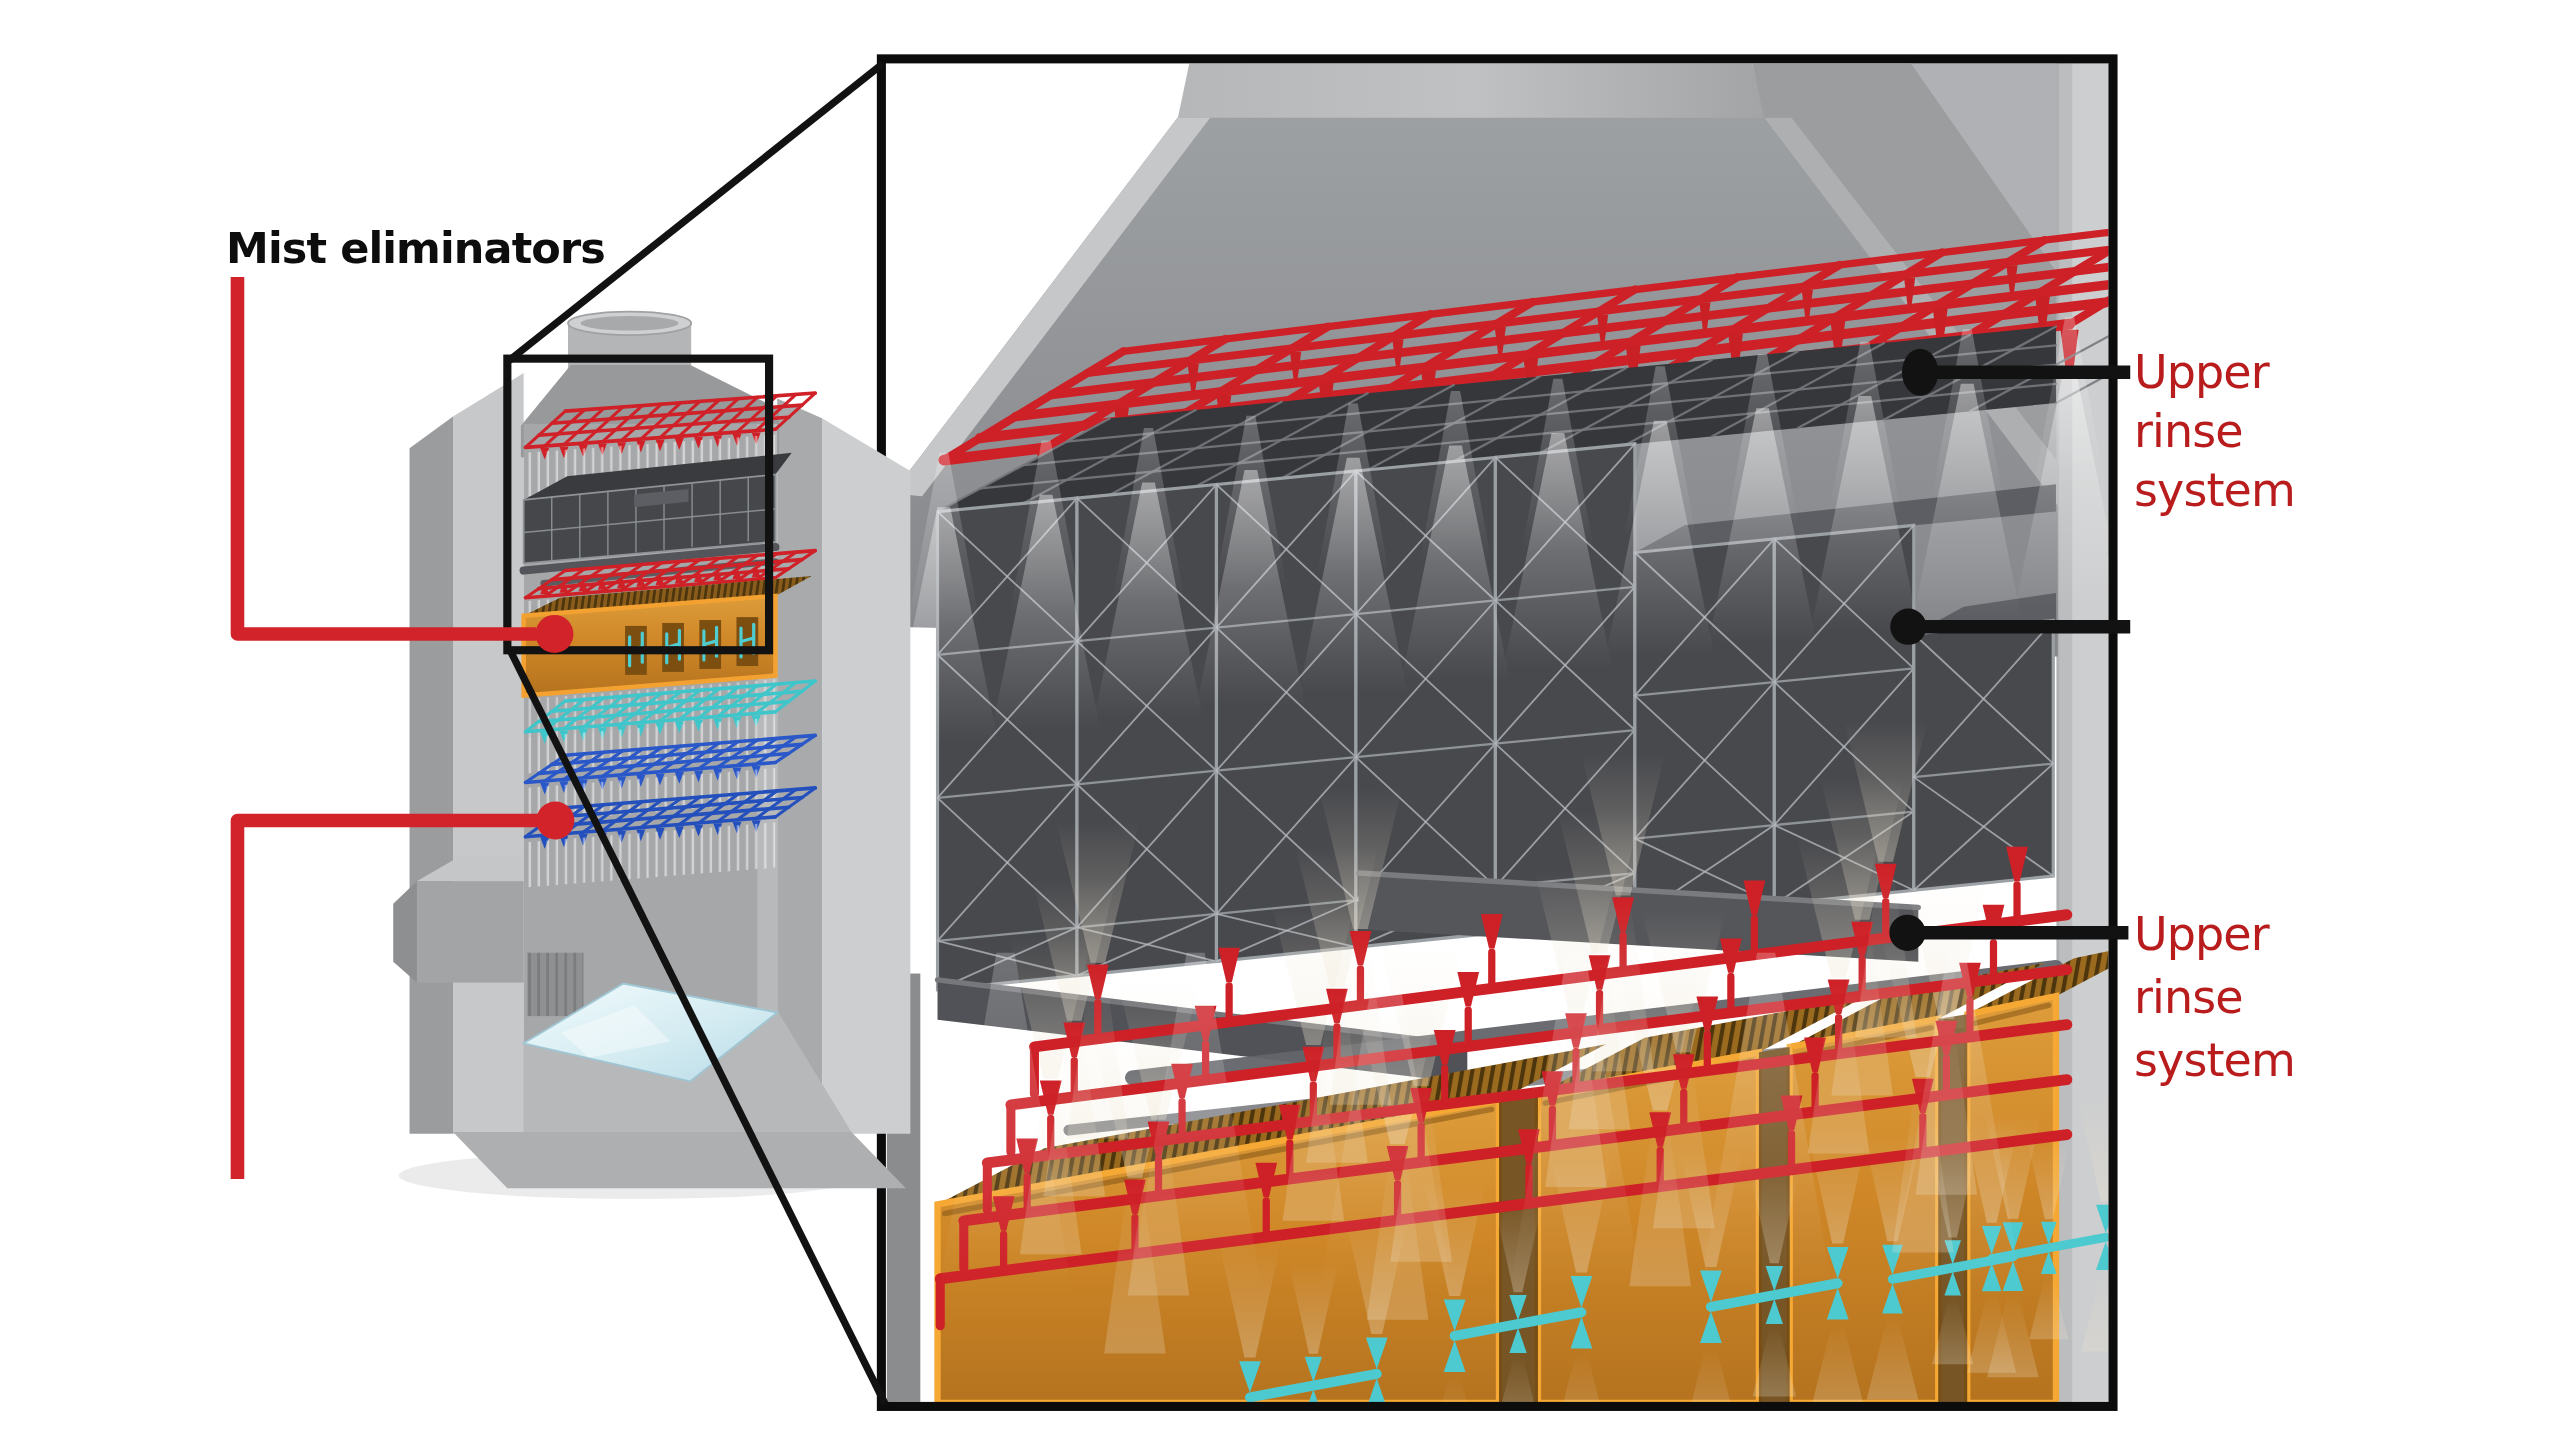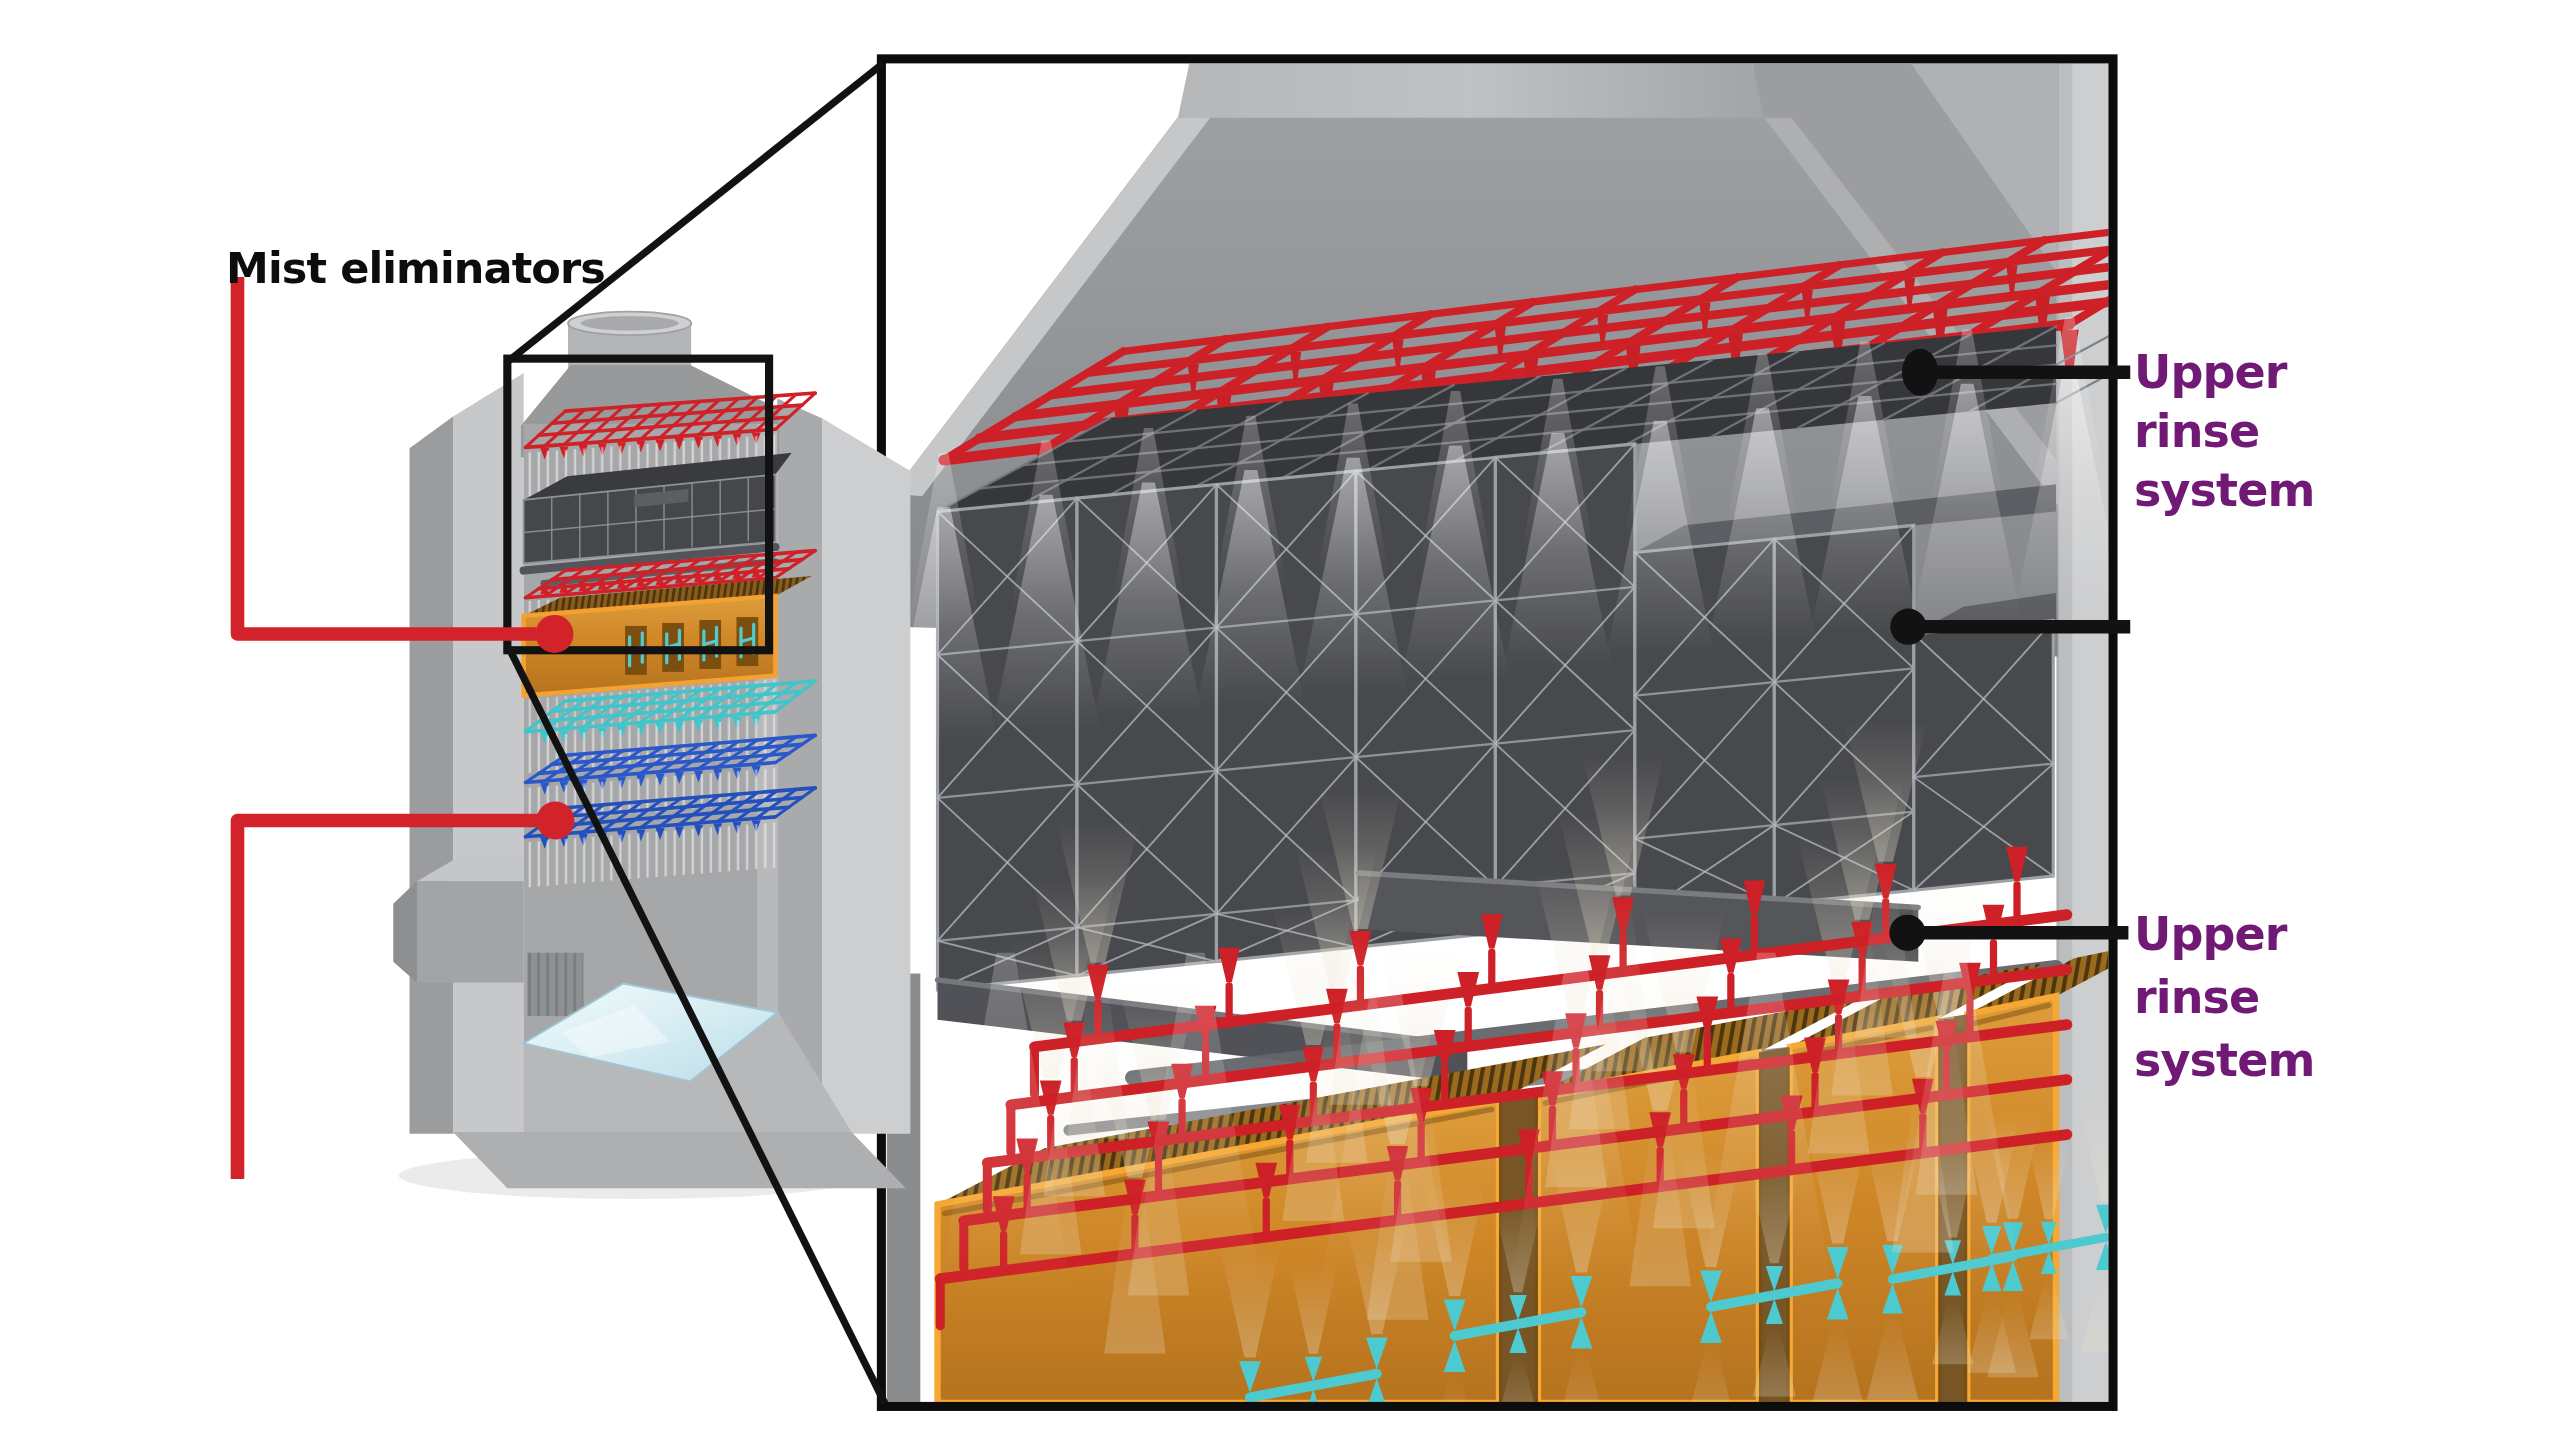"Mist eliminators" .lbl { margin-top: 20px -> none }
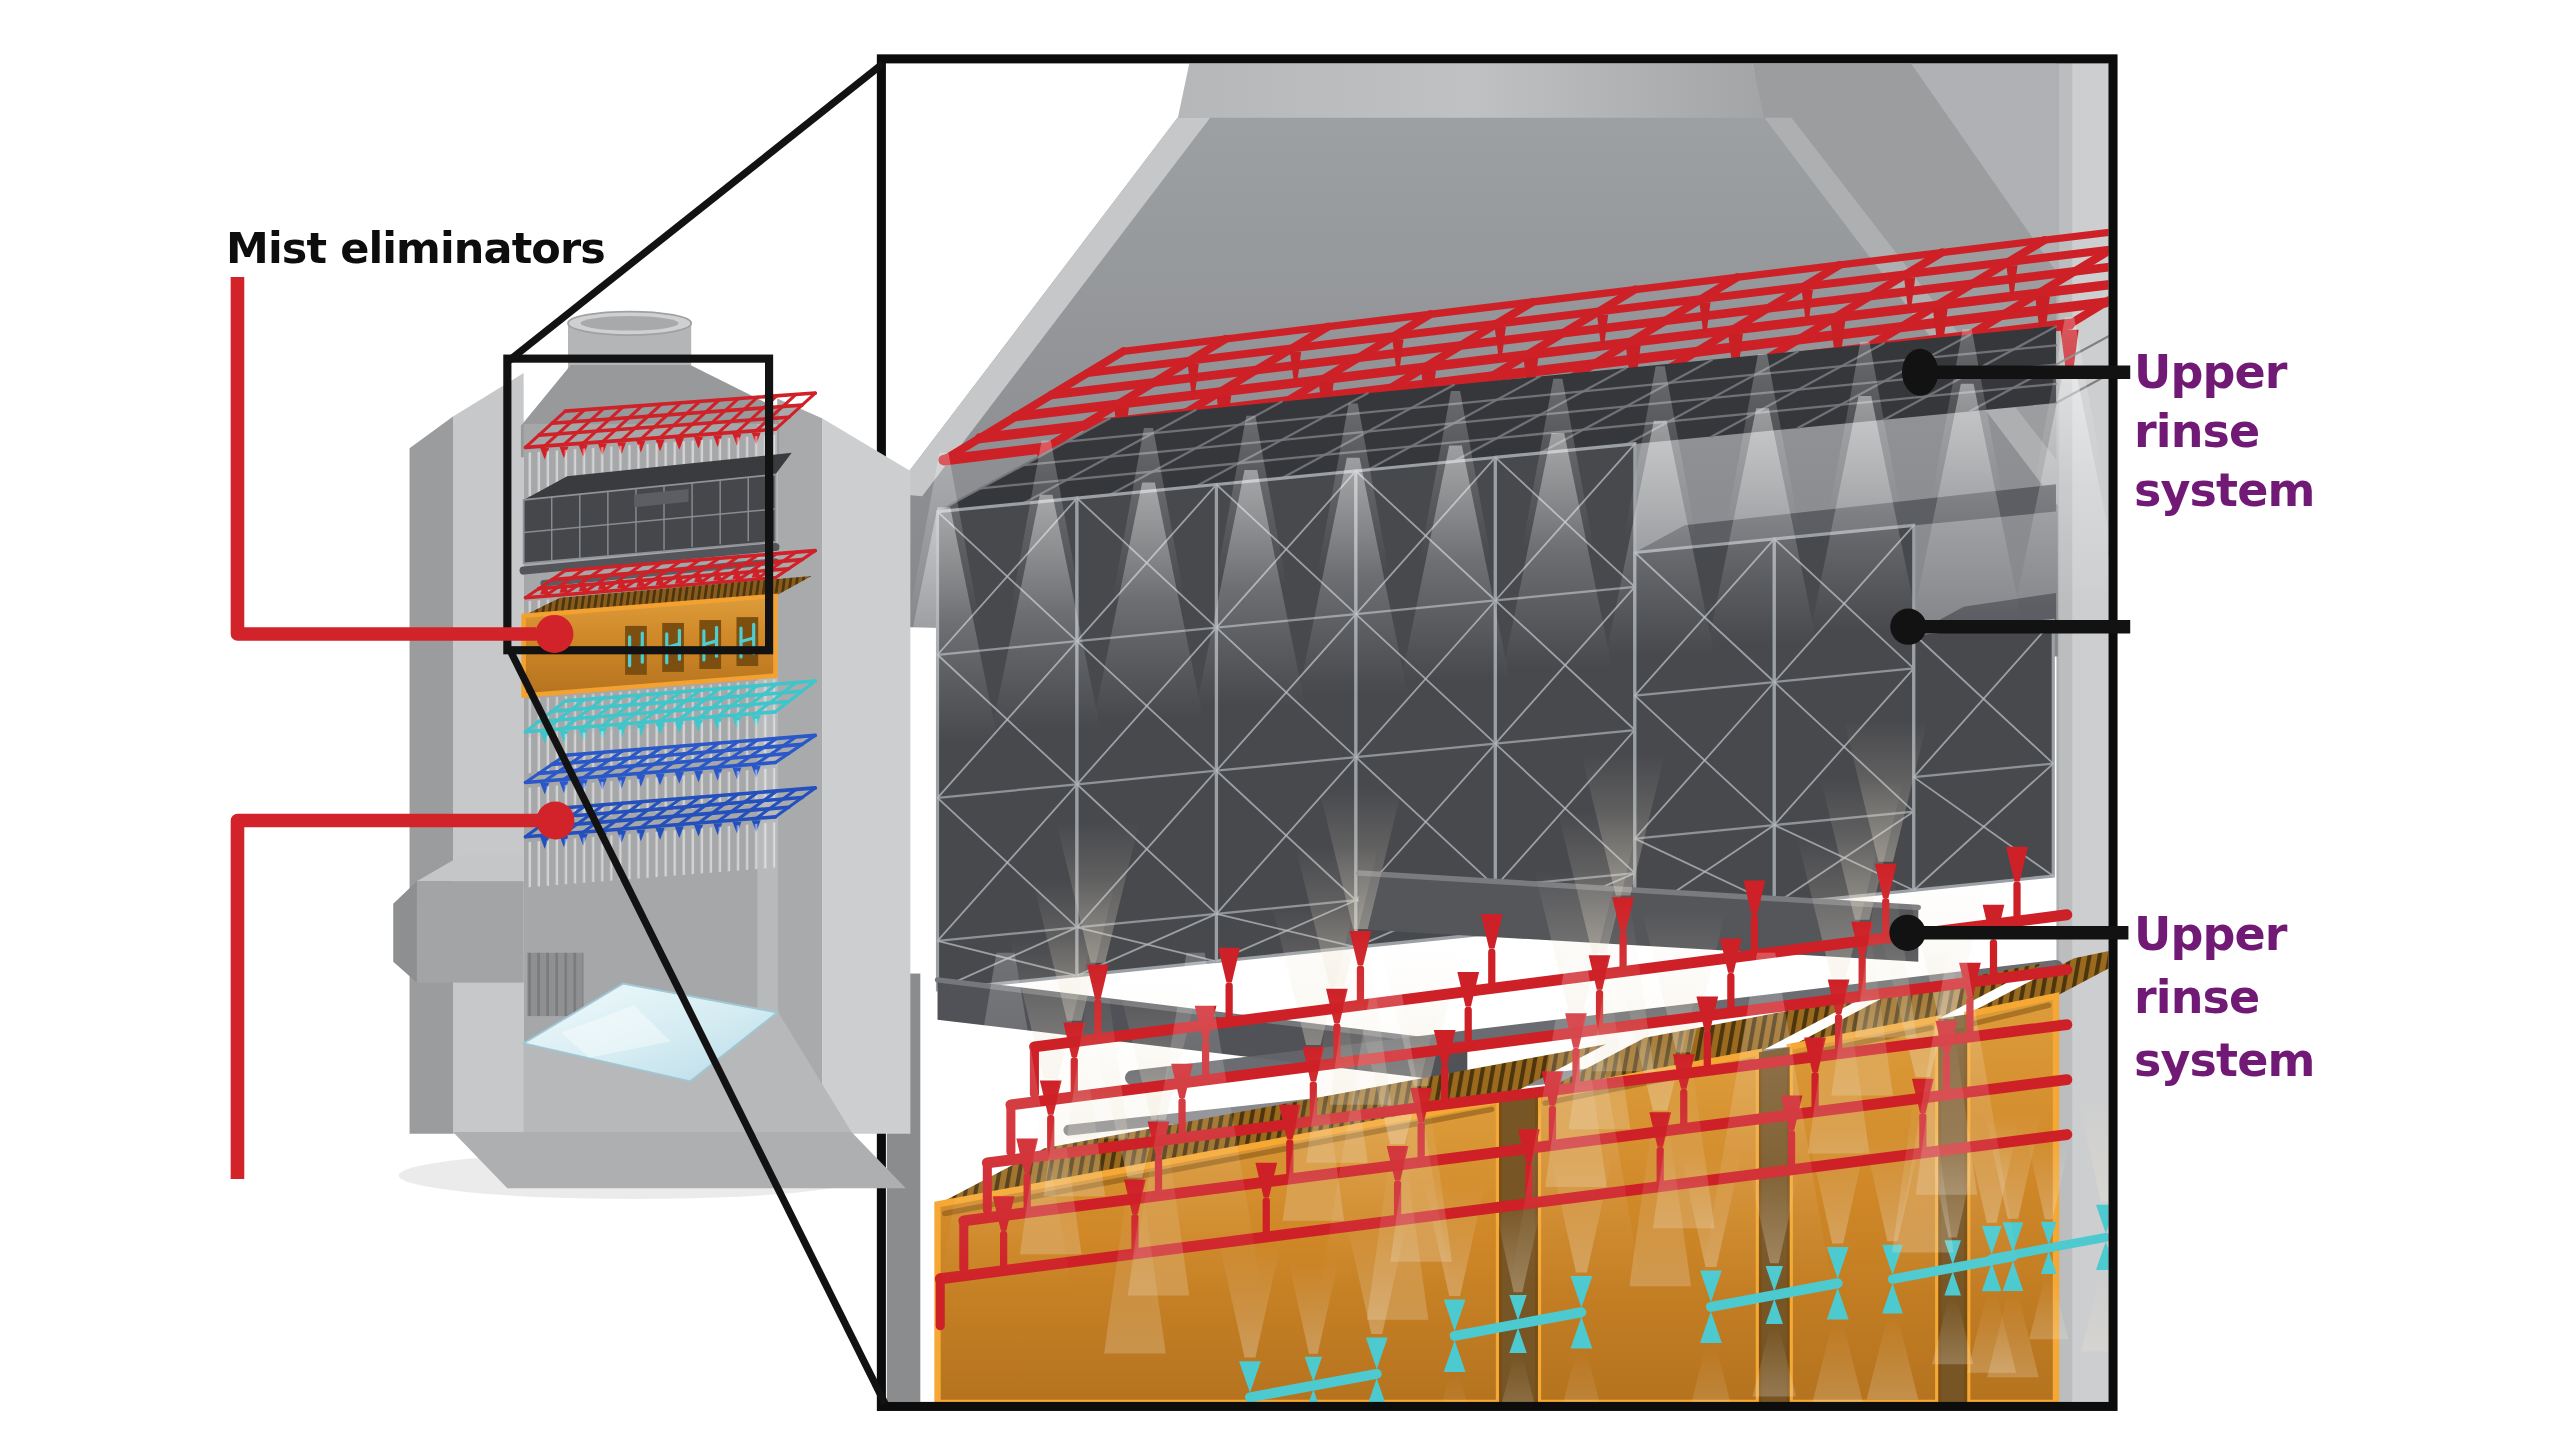"Upper" .rlbl { color: #701a75 -> #b91c1c; font-weight: bold -> normal }
